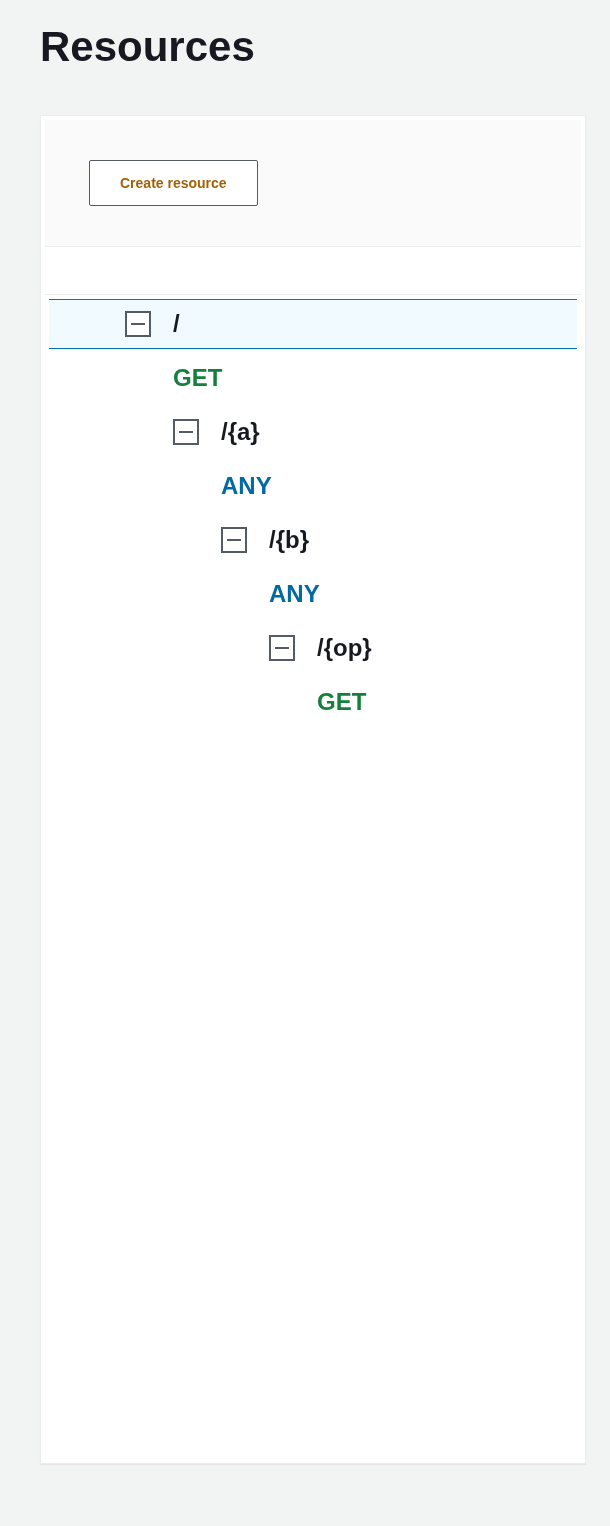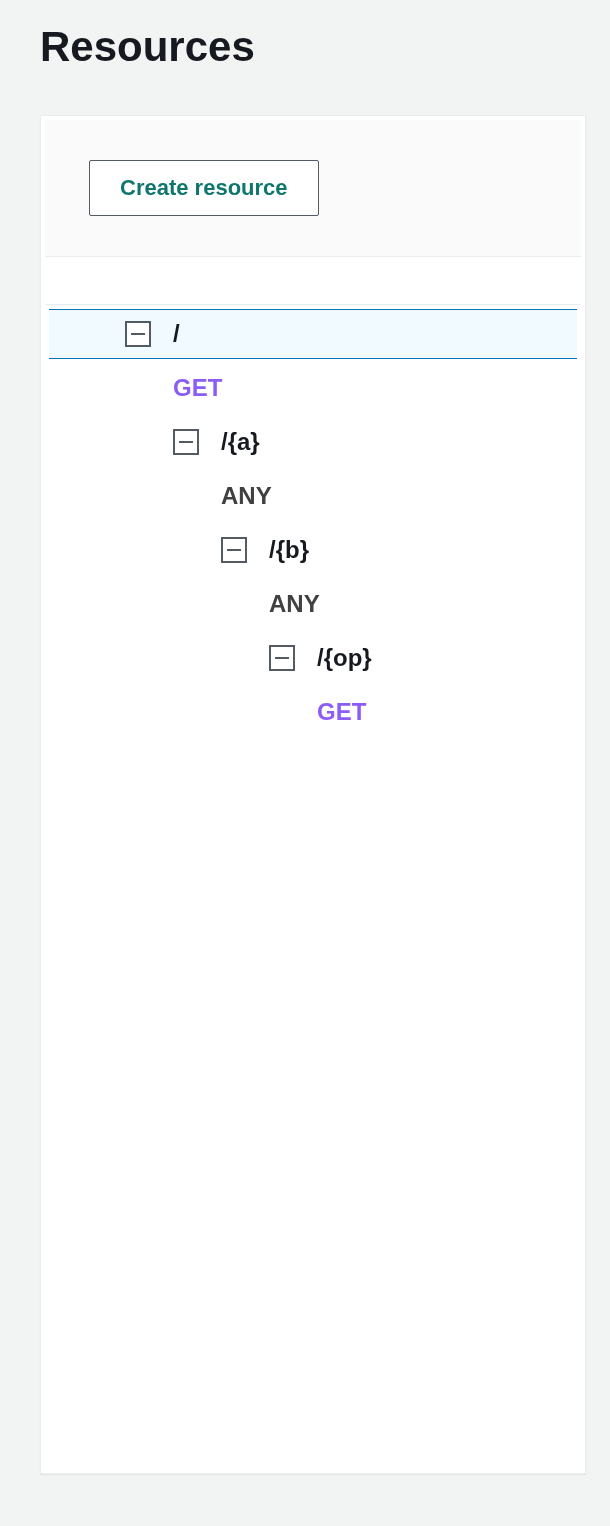"Create resource" .btn { color: #0f766e -> #a16207; font-size: 22px -> 14px }
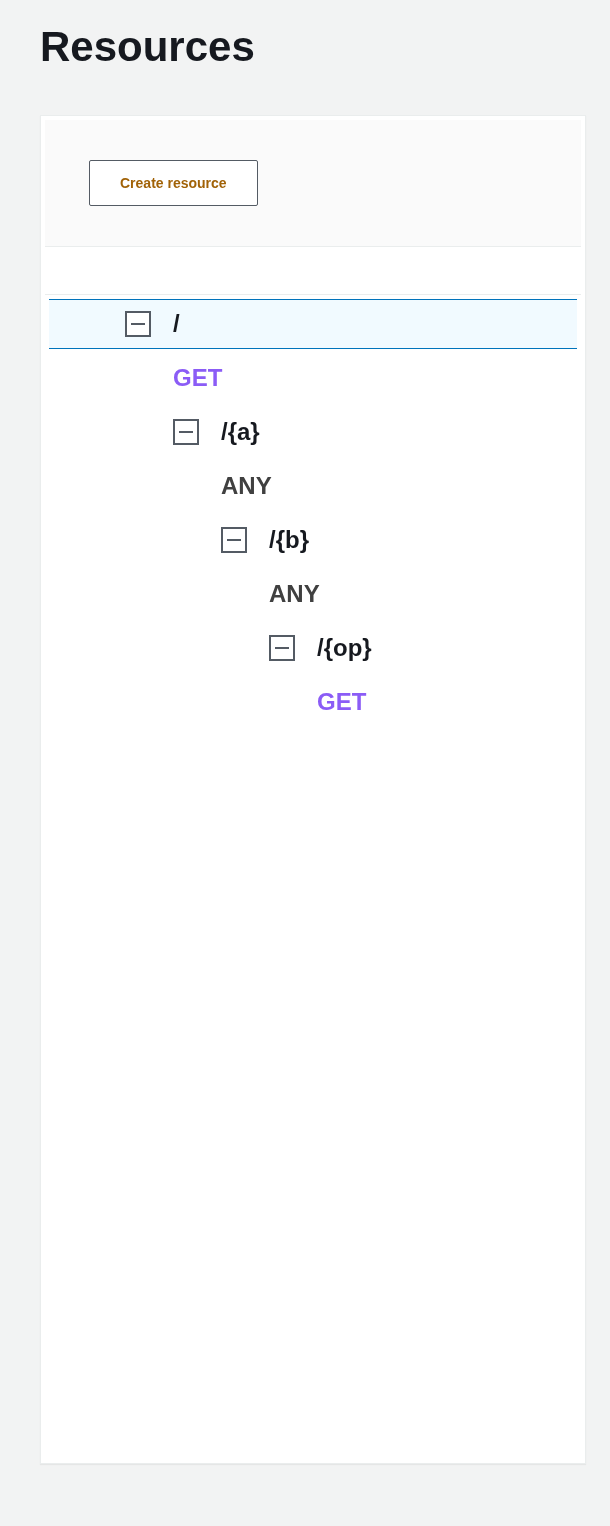"GET" .label-get { color: #8b5cf6 -> #15803d }
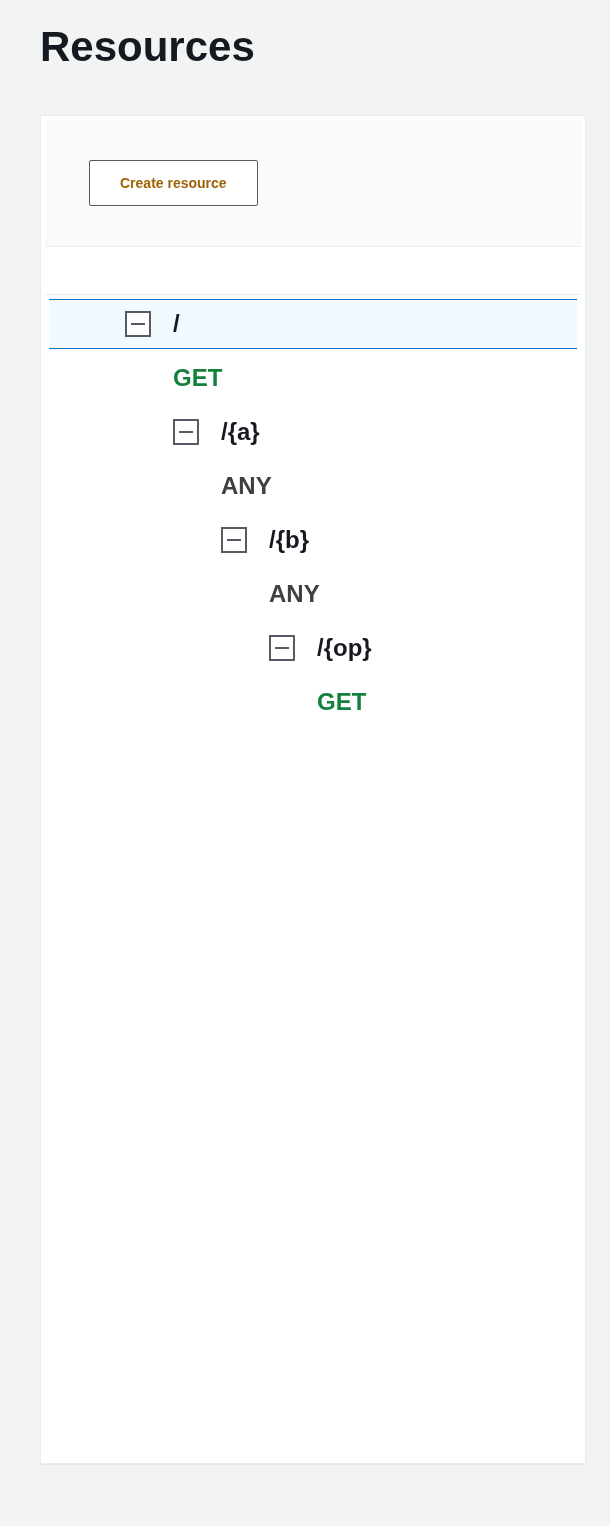"ANY" .label-any { color: #404040 -> #0369a1 }
